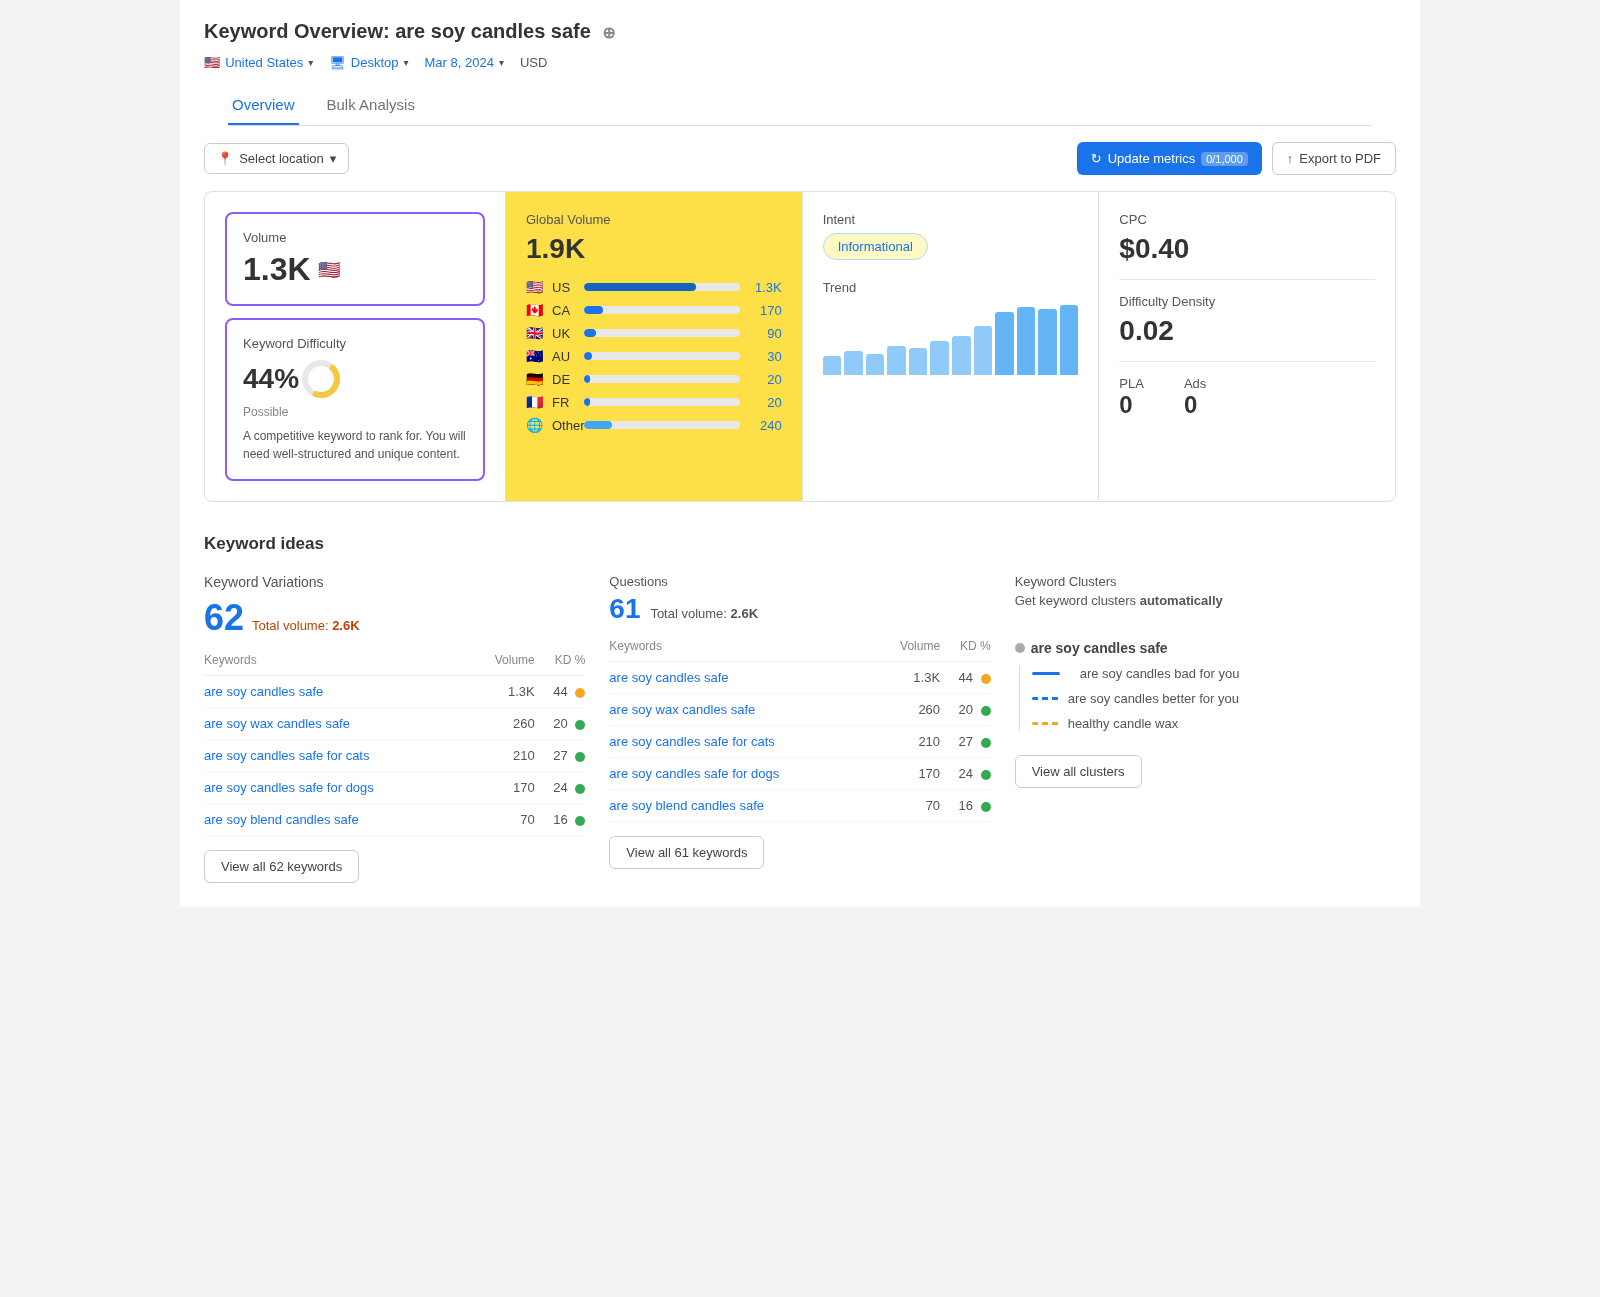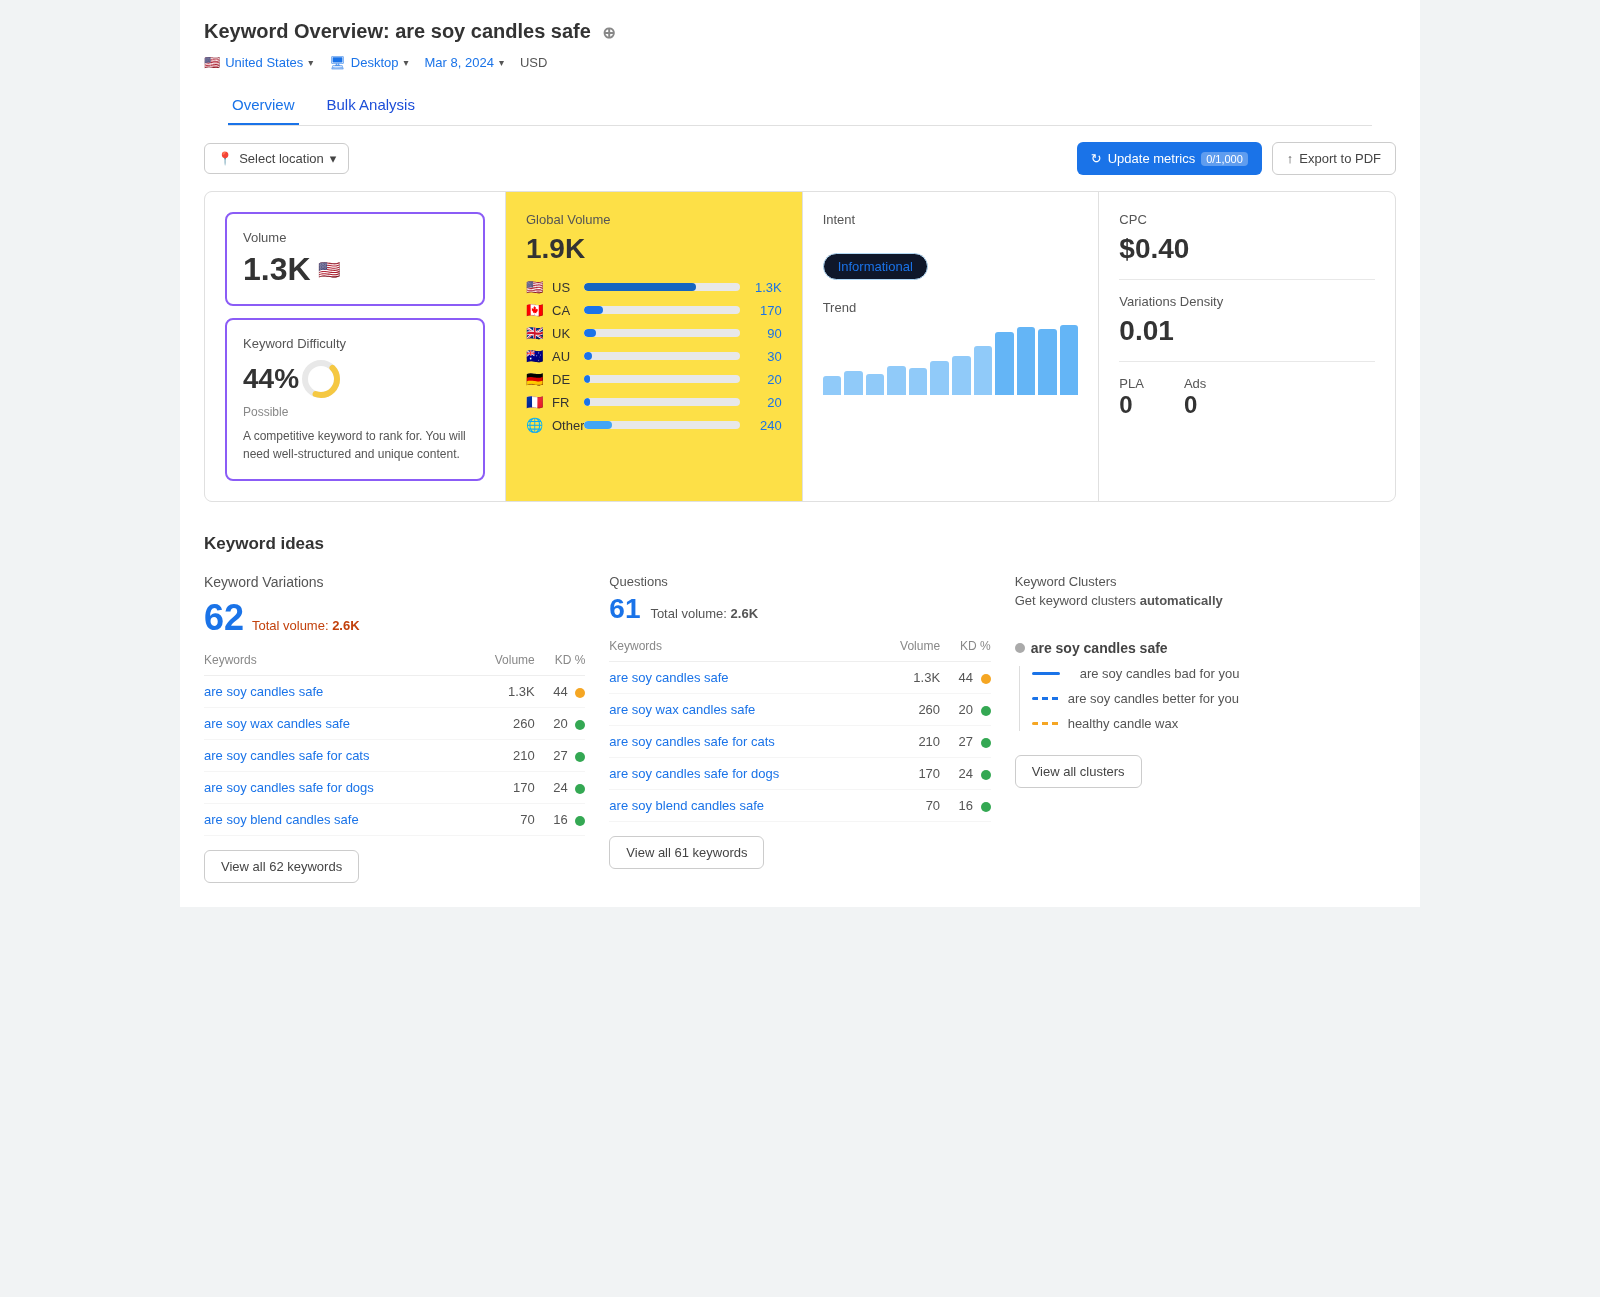"Bulk Analysis" .tab { color: #1d4ed8 -> #737373 }
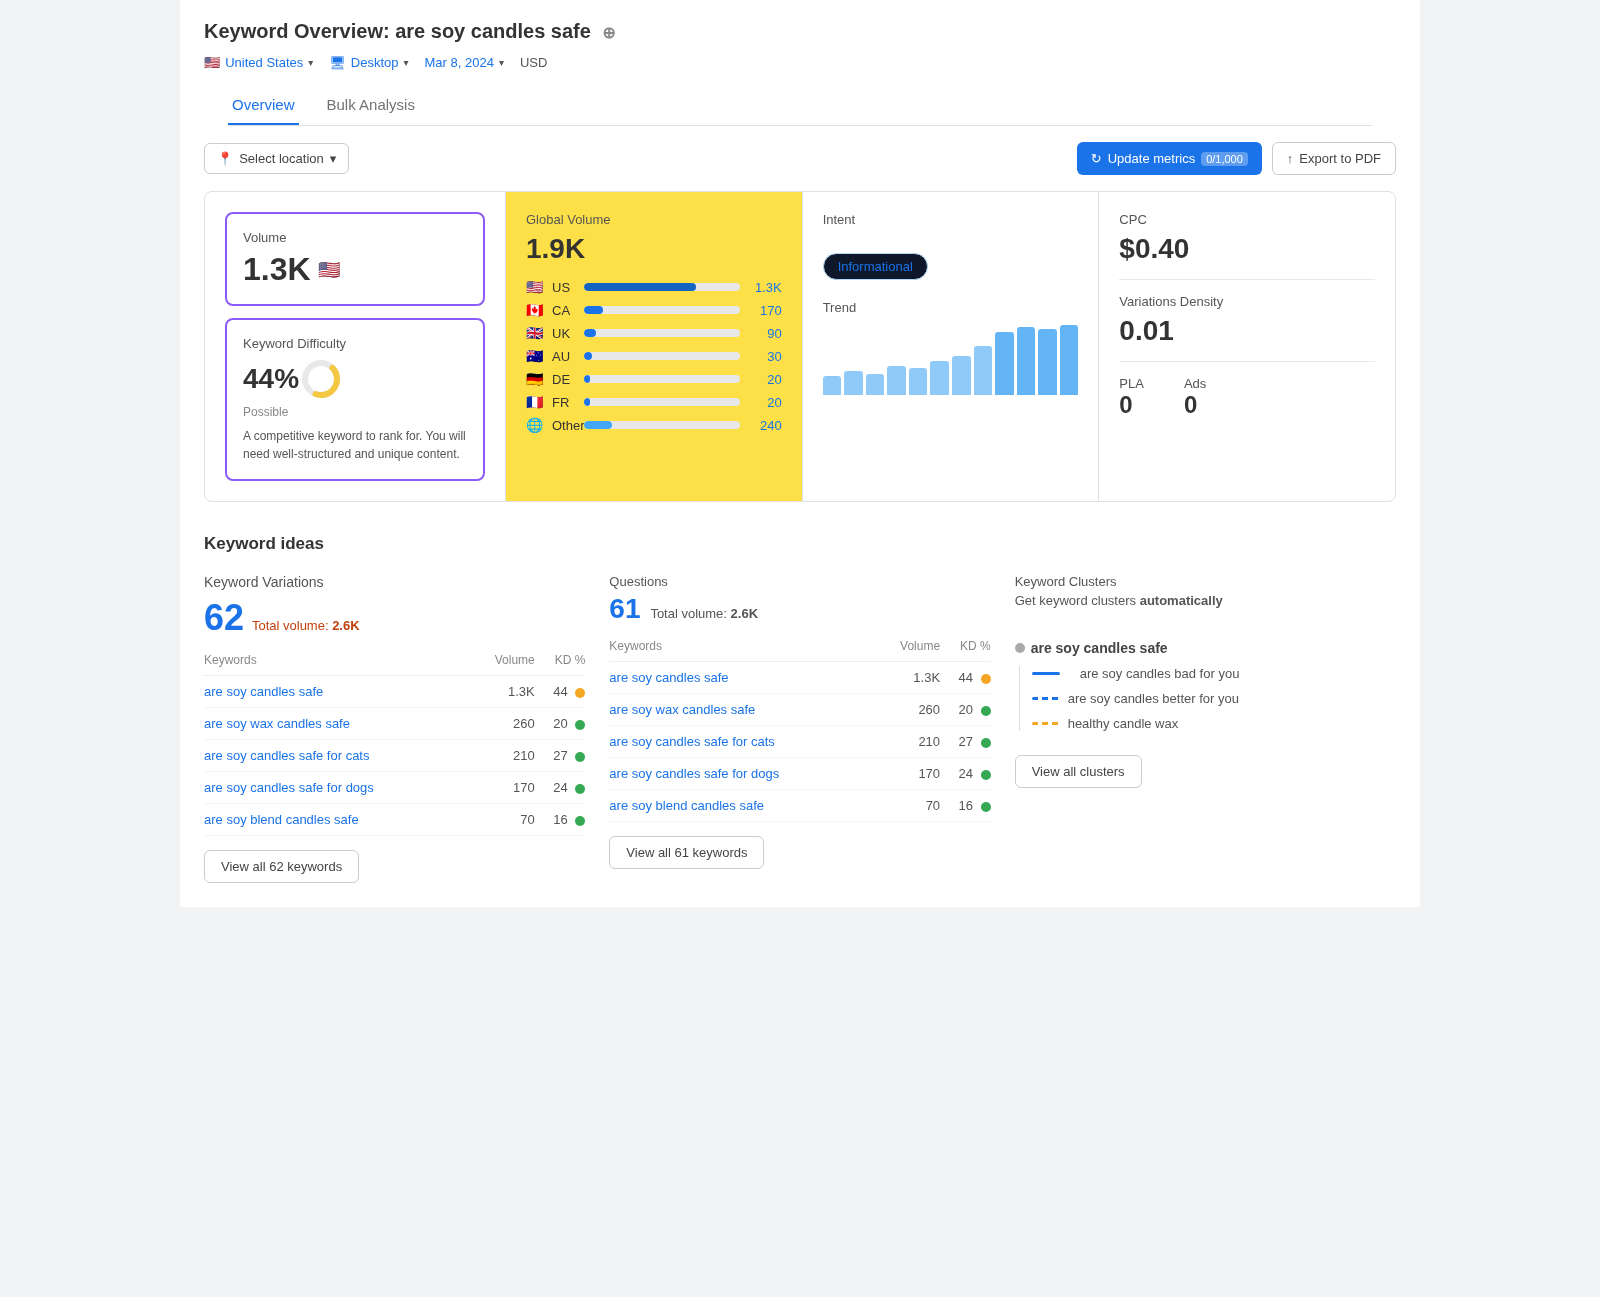"Informational" span { background: #0f172a -> #fef9c3; margin-top: 20px -> none }
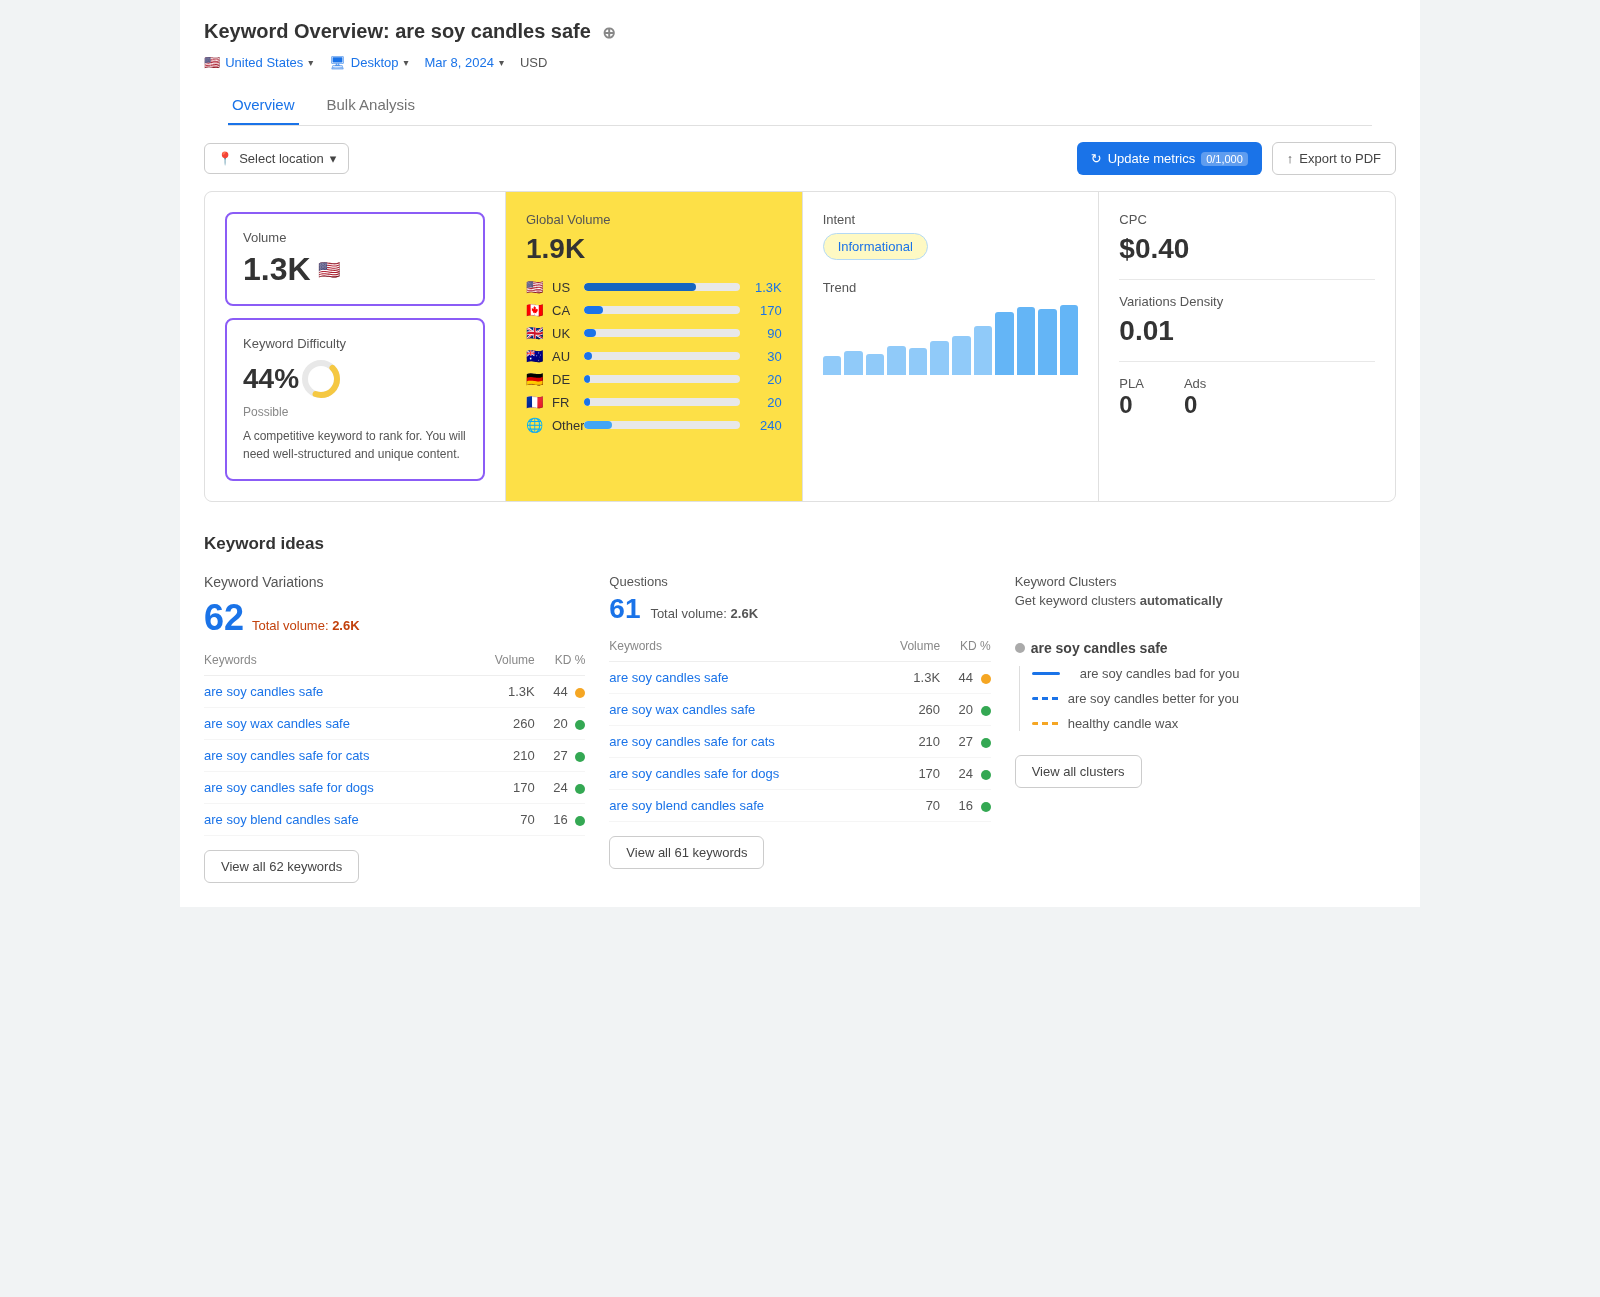"Variations Density" div.metric-label { text: Variations -> Difficulty }
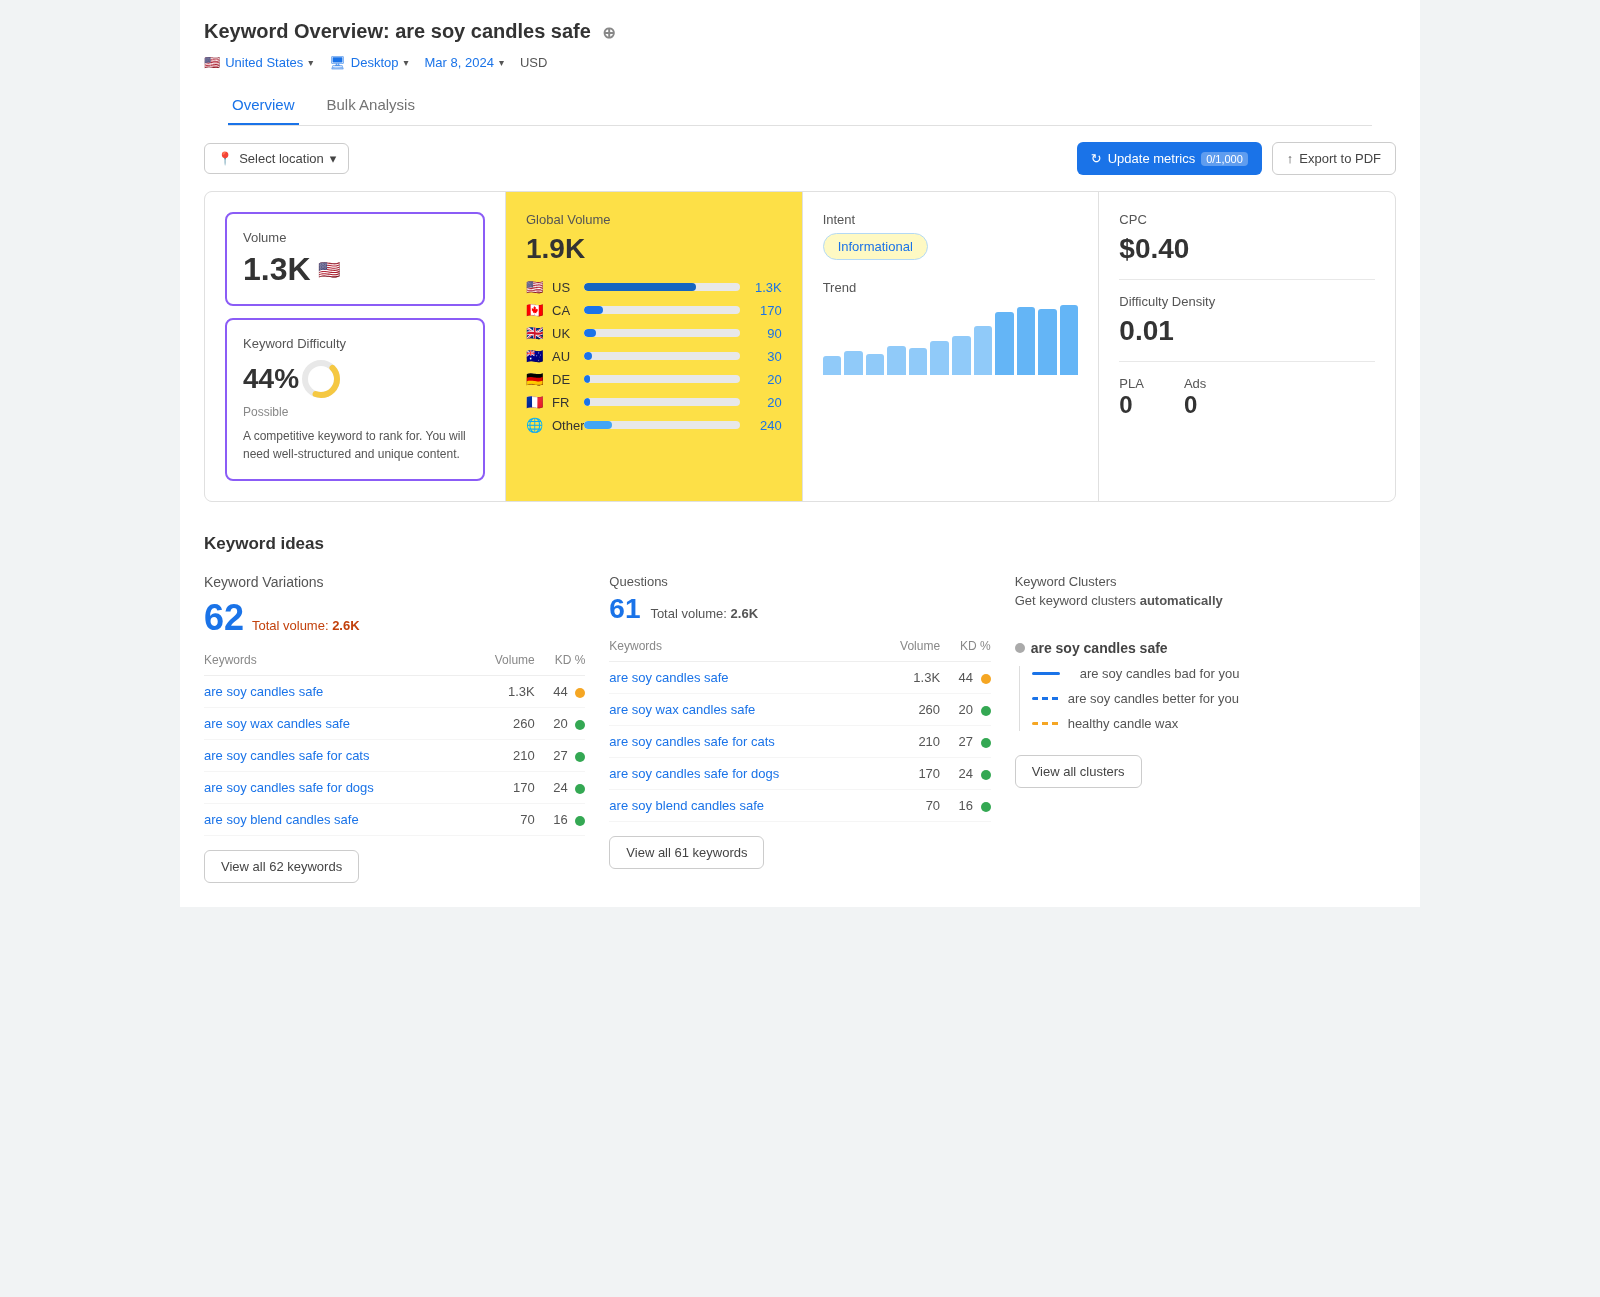"0.01" div { text: 0.01 -> 0.02 }
